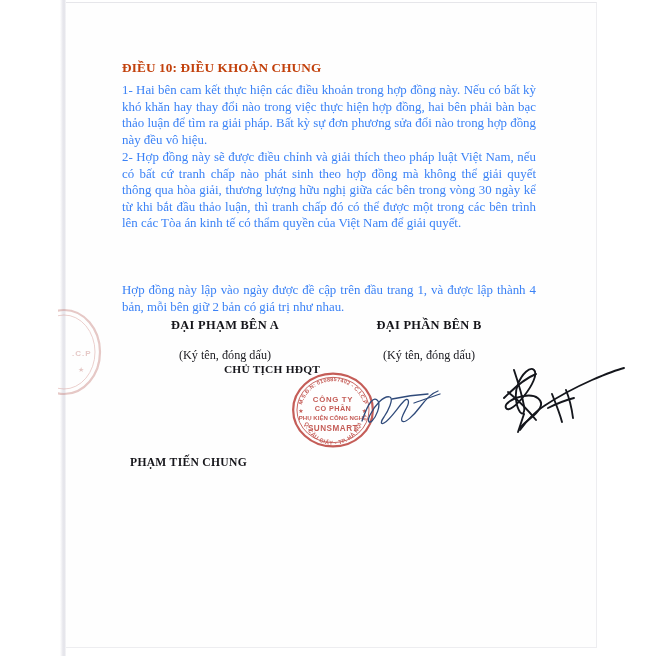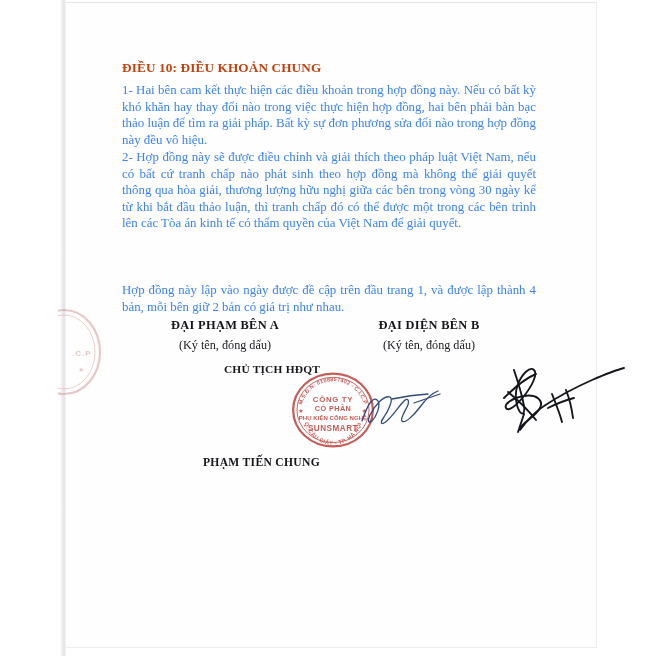"ĐẠI DIỆN BÊN B" div.sig-title { text: DIỆN -> PHẦN }
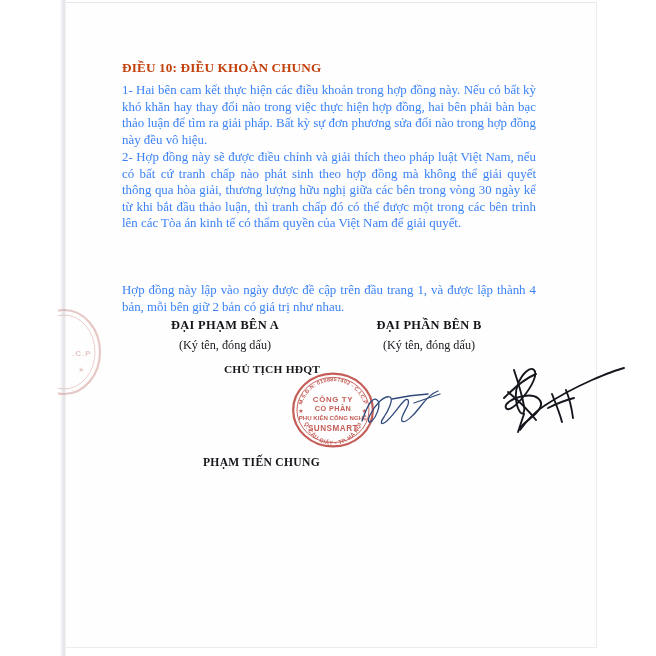"(Ký tên, đóng dấu)" .sig-sub { margin-top: 5px -> 15px }
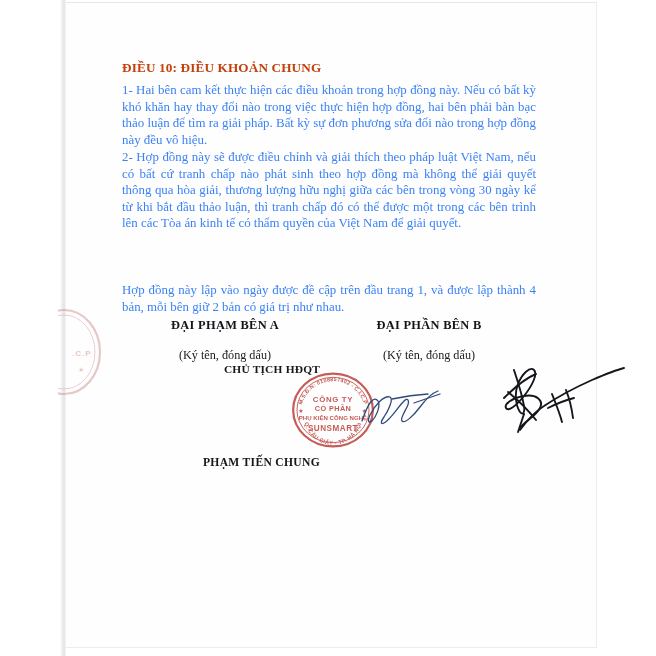"PHẠM TIẾN CHUNG" .name-line { text-align: right -> left }
